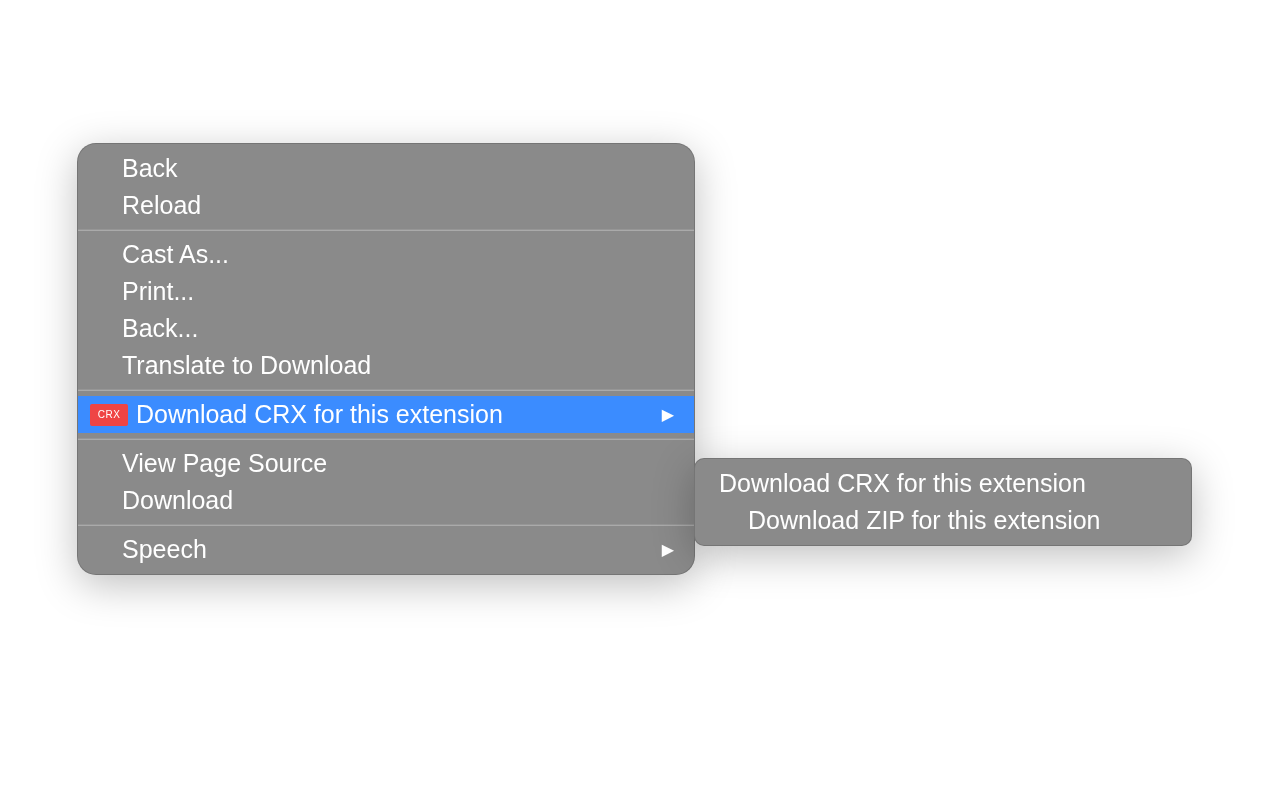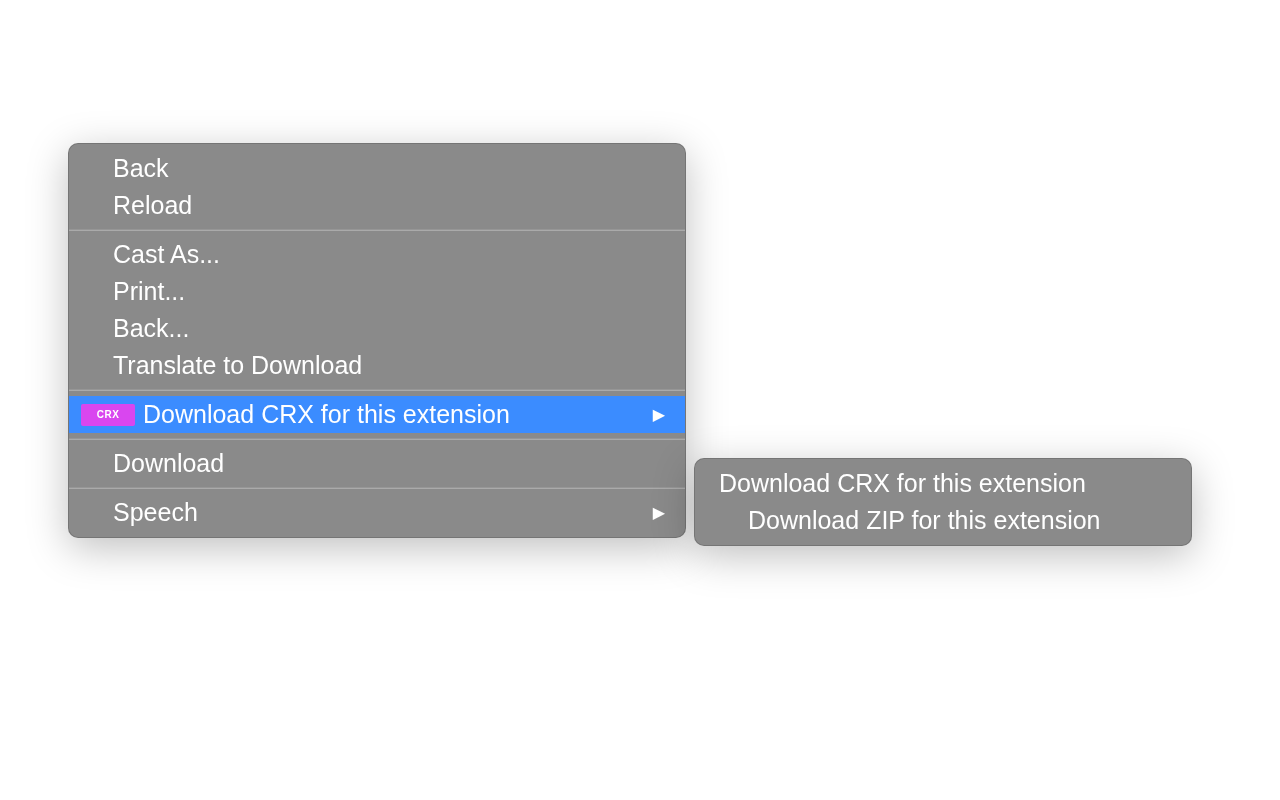"Back" .main-menu { border-radius: none -> 19px; left: 68px -> 77px }
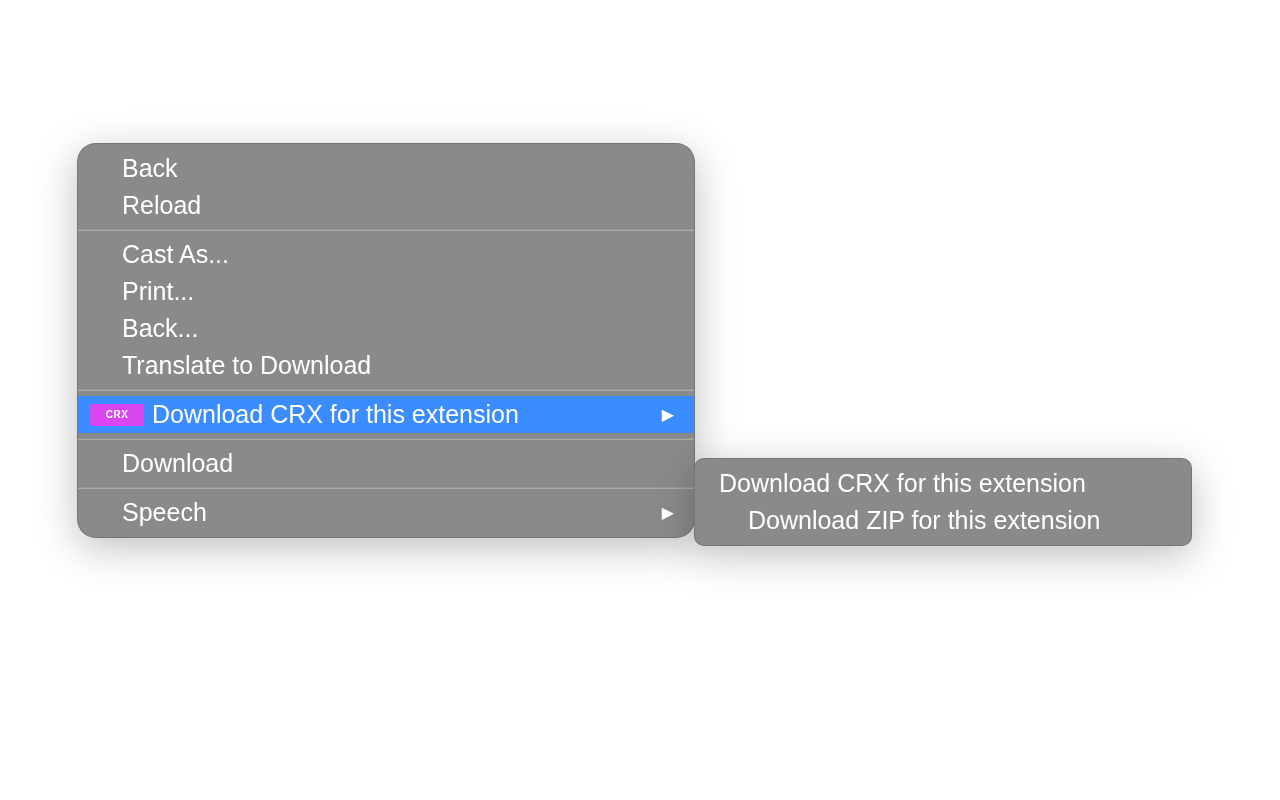"CRX" .menu-item .icon-box { background: #d946ef -> #ef4444; font-weight: 700 -> 400; width: 54px -> 38px }
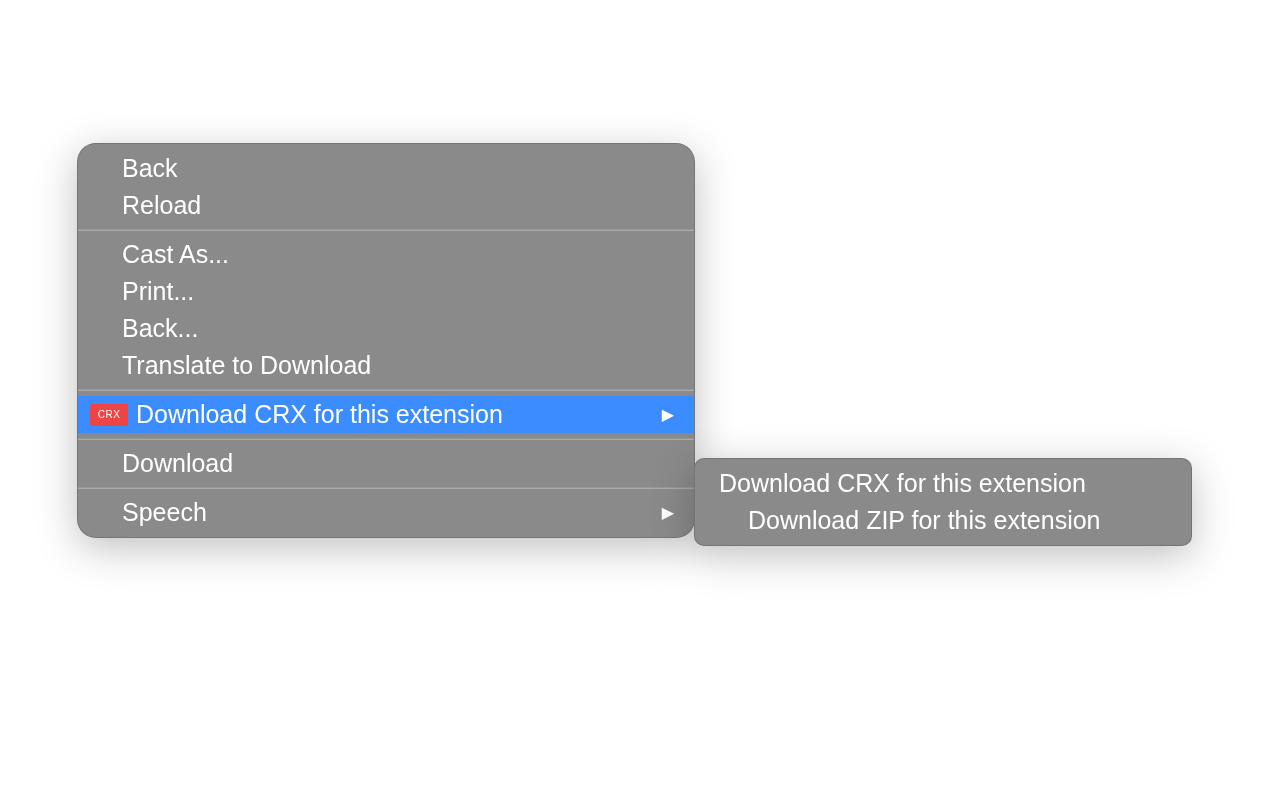"View Page Source" div.menu-item { html: none -> <div> <span>View Page Source</span> </div> }
